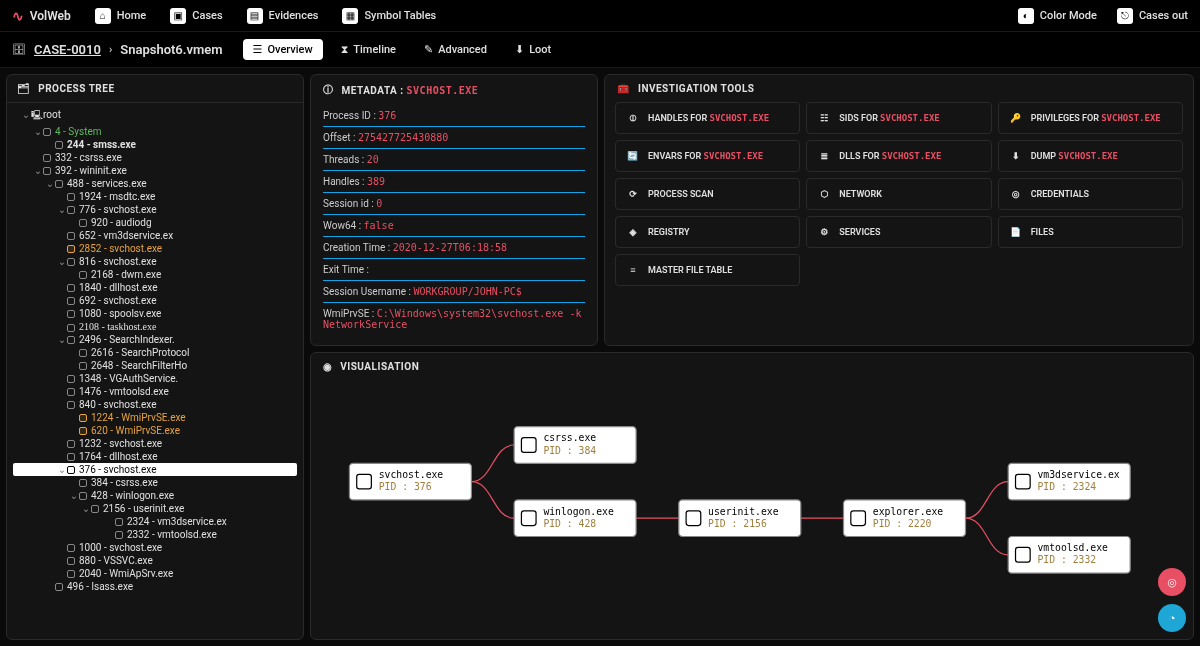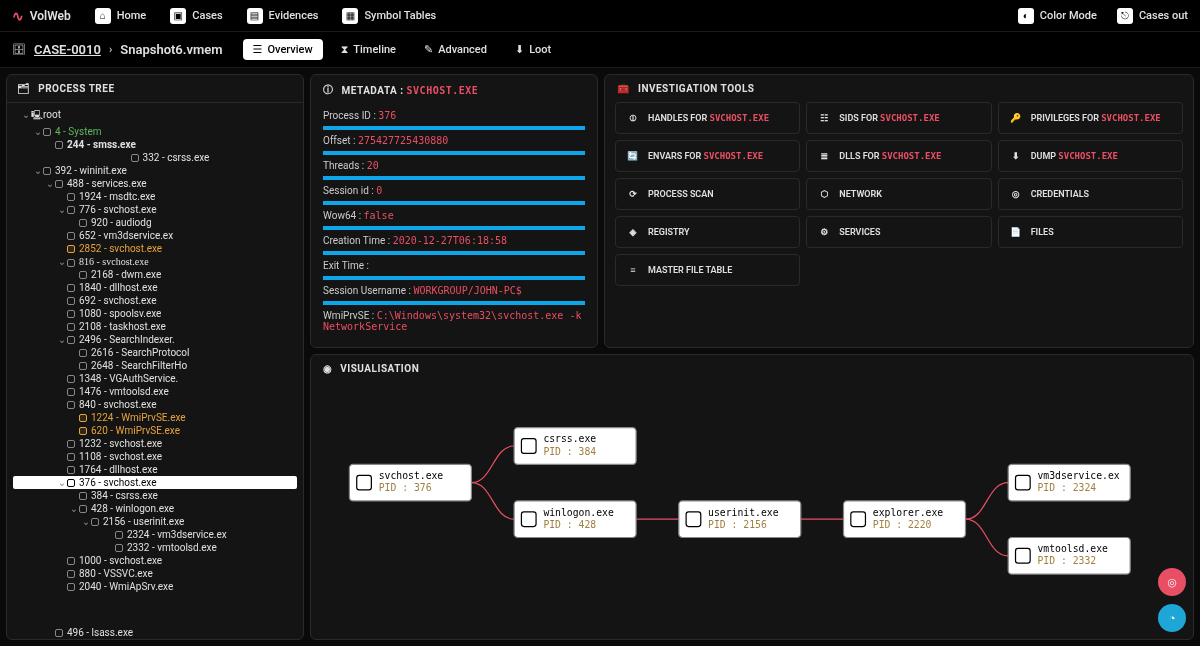"Process ID : 376" .meta-row { border-bottom: 4px solid #0ea5e9 -> 1px solid #0ea5e9 }
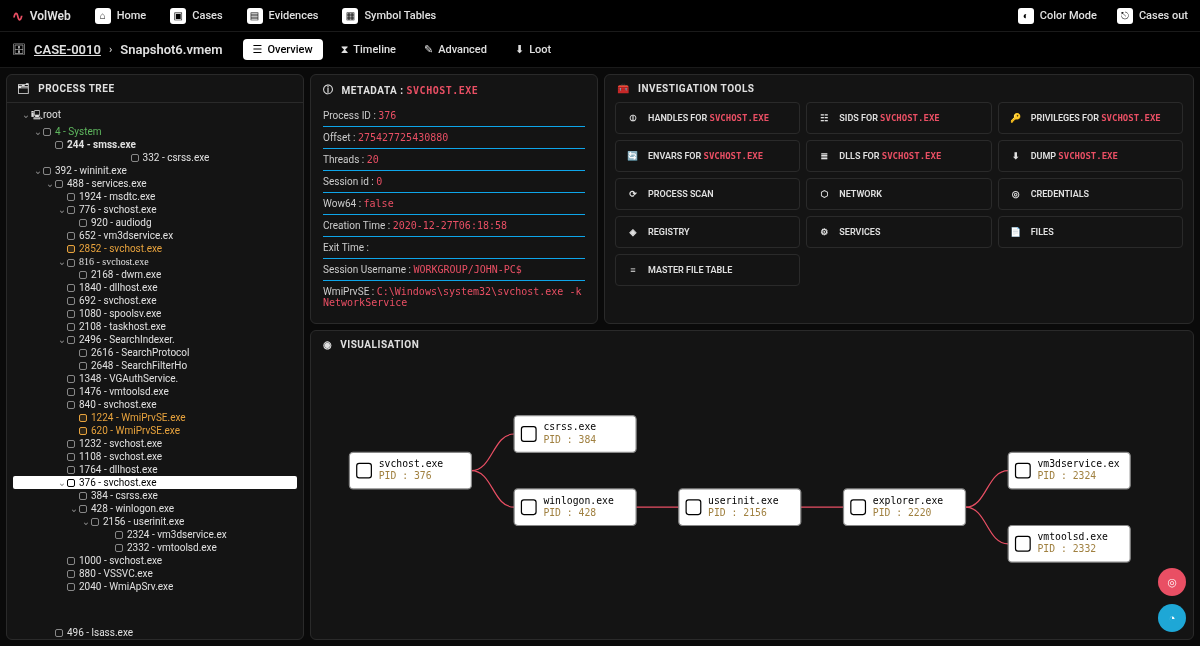"332 - csrss.exe" div.tree-node { text-align: center -> none }
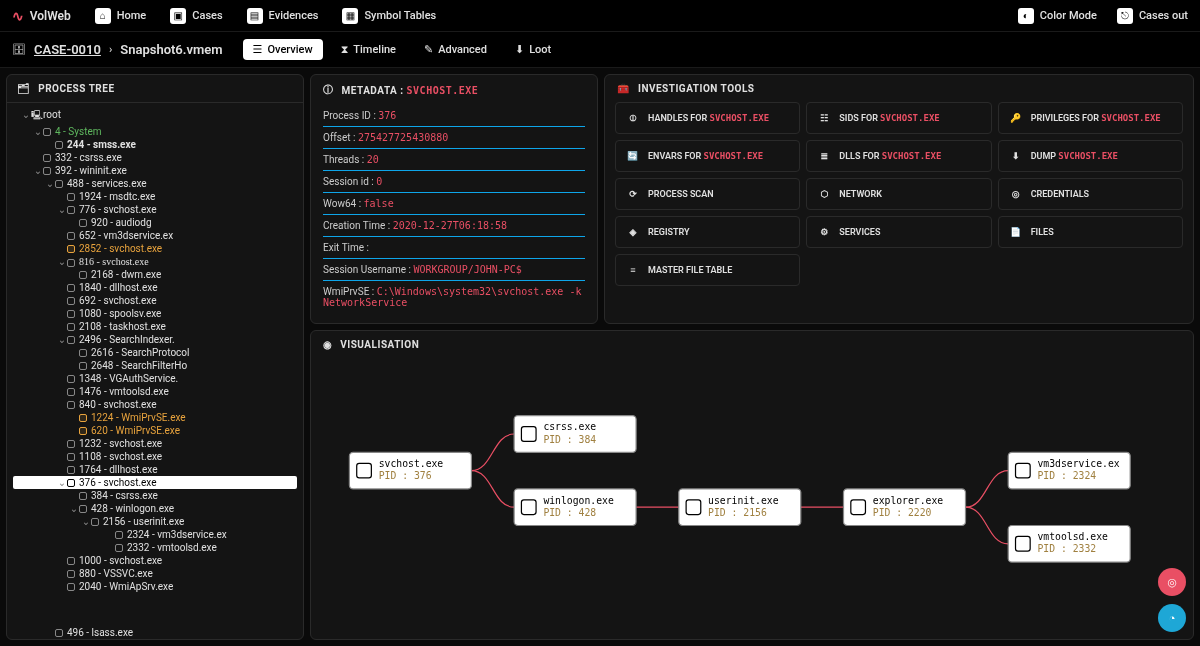"Handles : 389" div.meta-row { html: none -> <div><span>Handles : </span><span>389</span></div> }
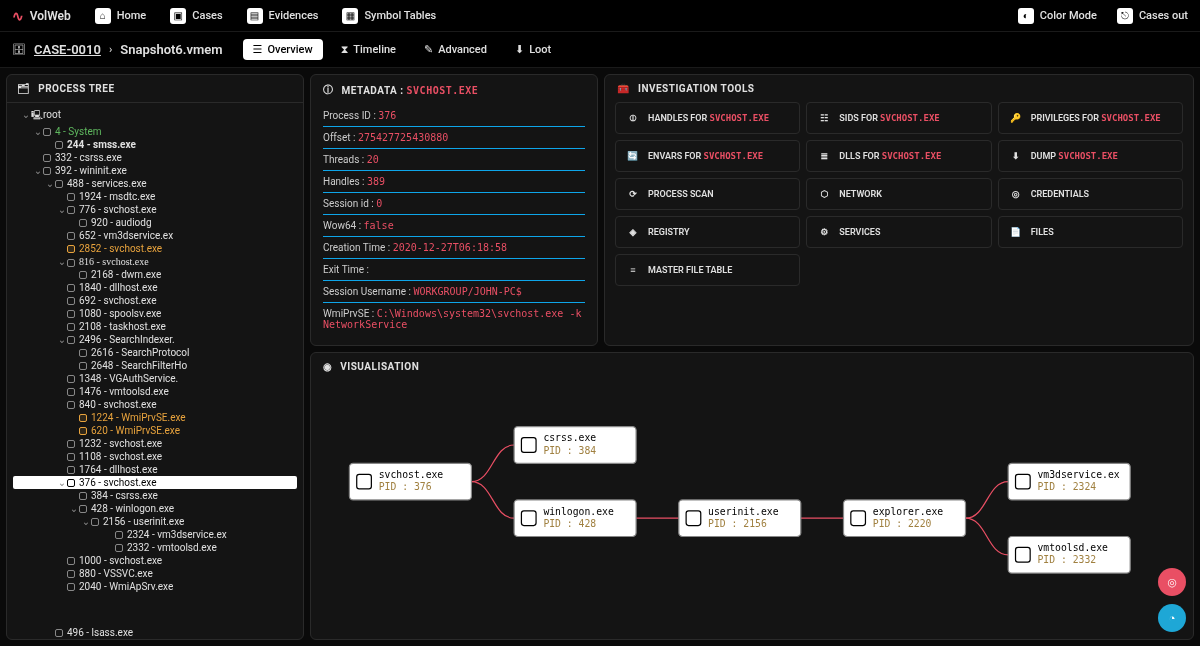"⌄ 816 - svchost.exe" div.tree-node { font-family: Liberation Serif, serif -> none }
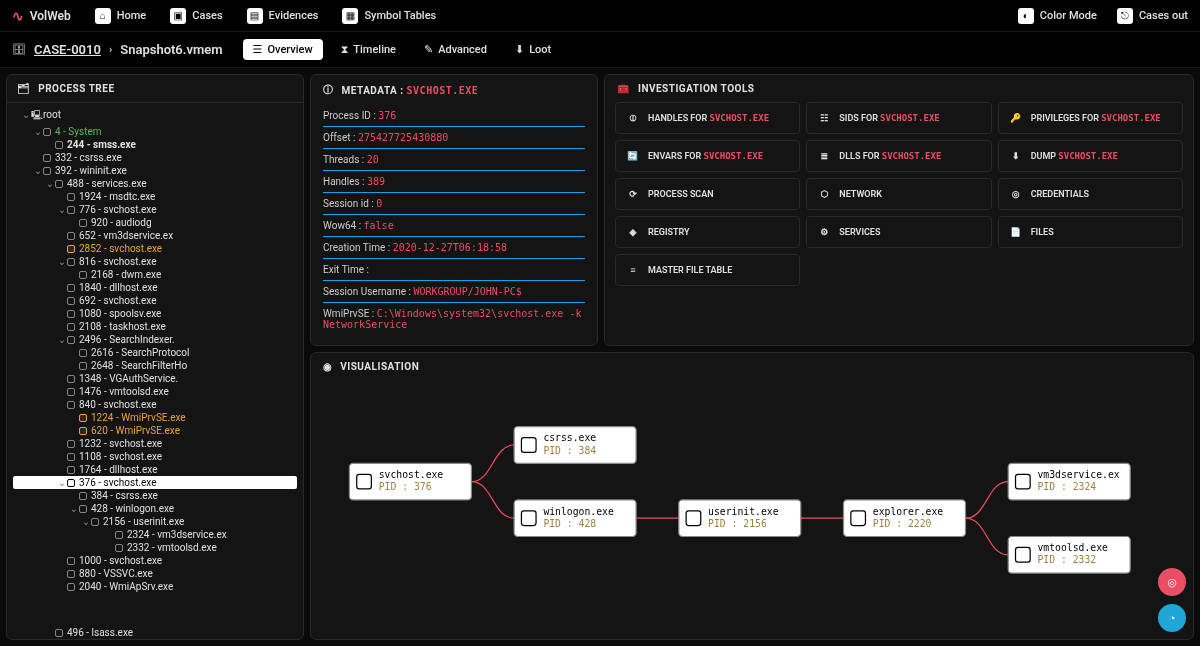"2108 - taskhost.exe" div.tree-node { font-family: none -> Liberation Serif, serif }
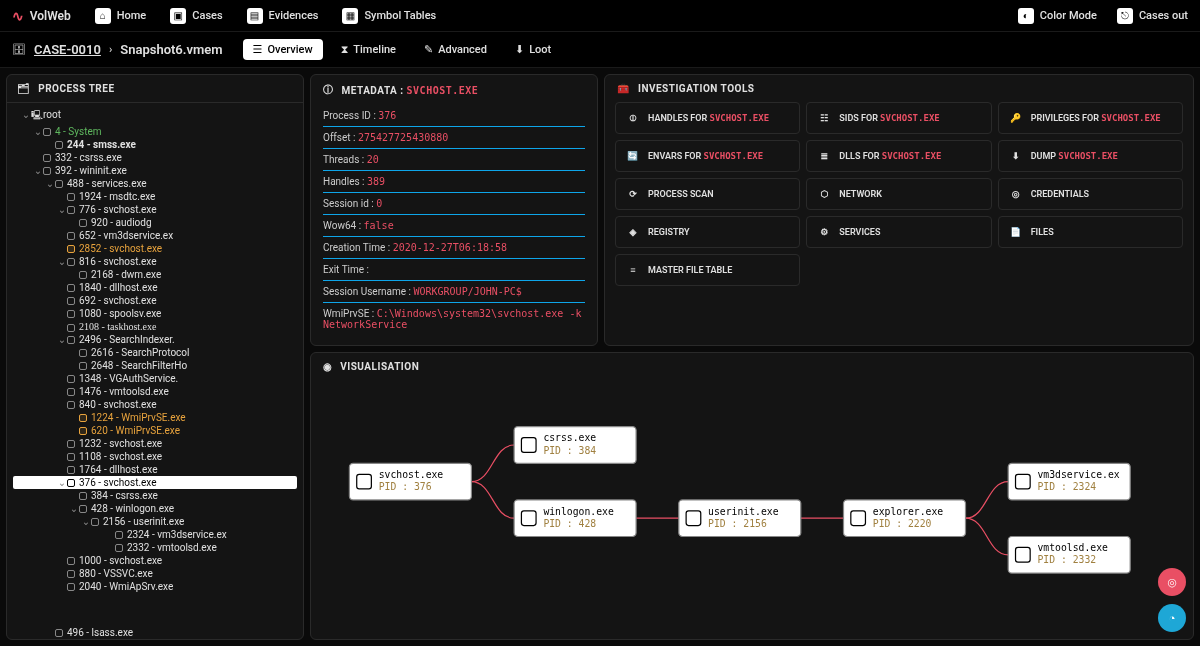"1108 - svchost.exe" div.tree-node { html: <div><span></span><span></span><span>1108 - svchost.exe</span></div> -> none }
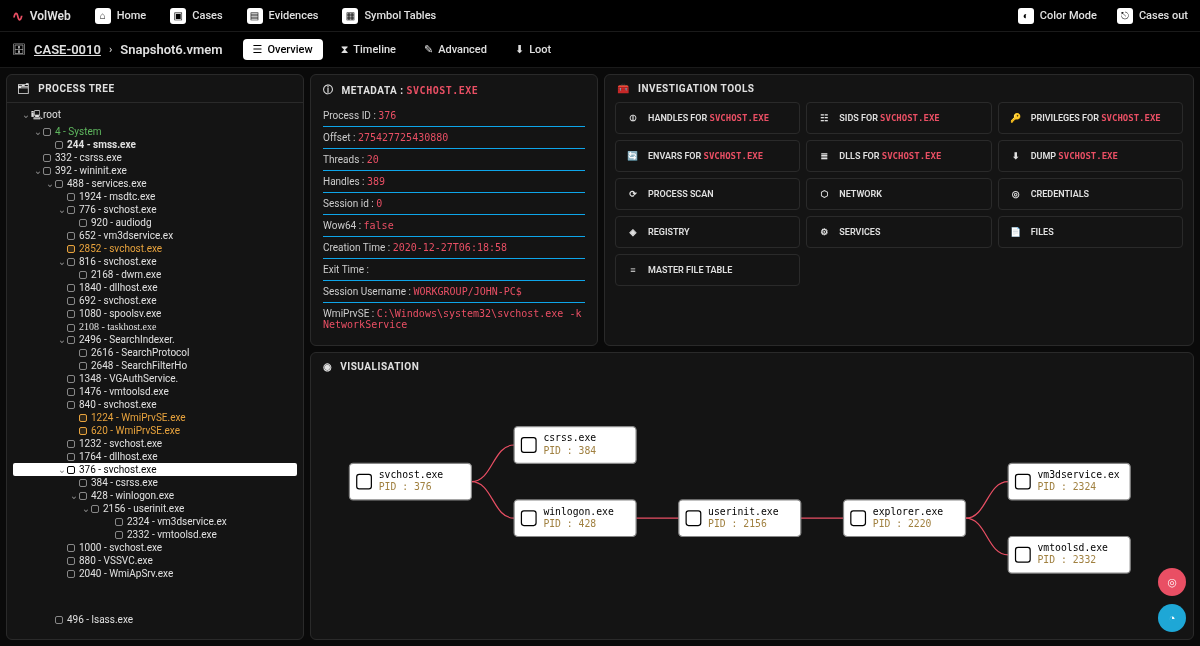"496 - lsass.exe" div.tree-node { margin-top: 33px -> none }
